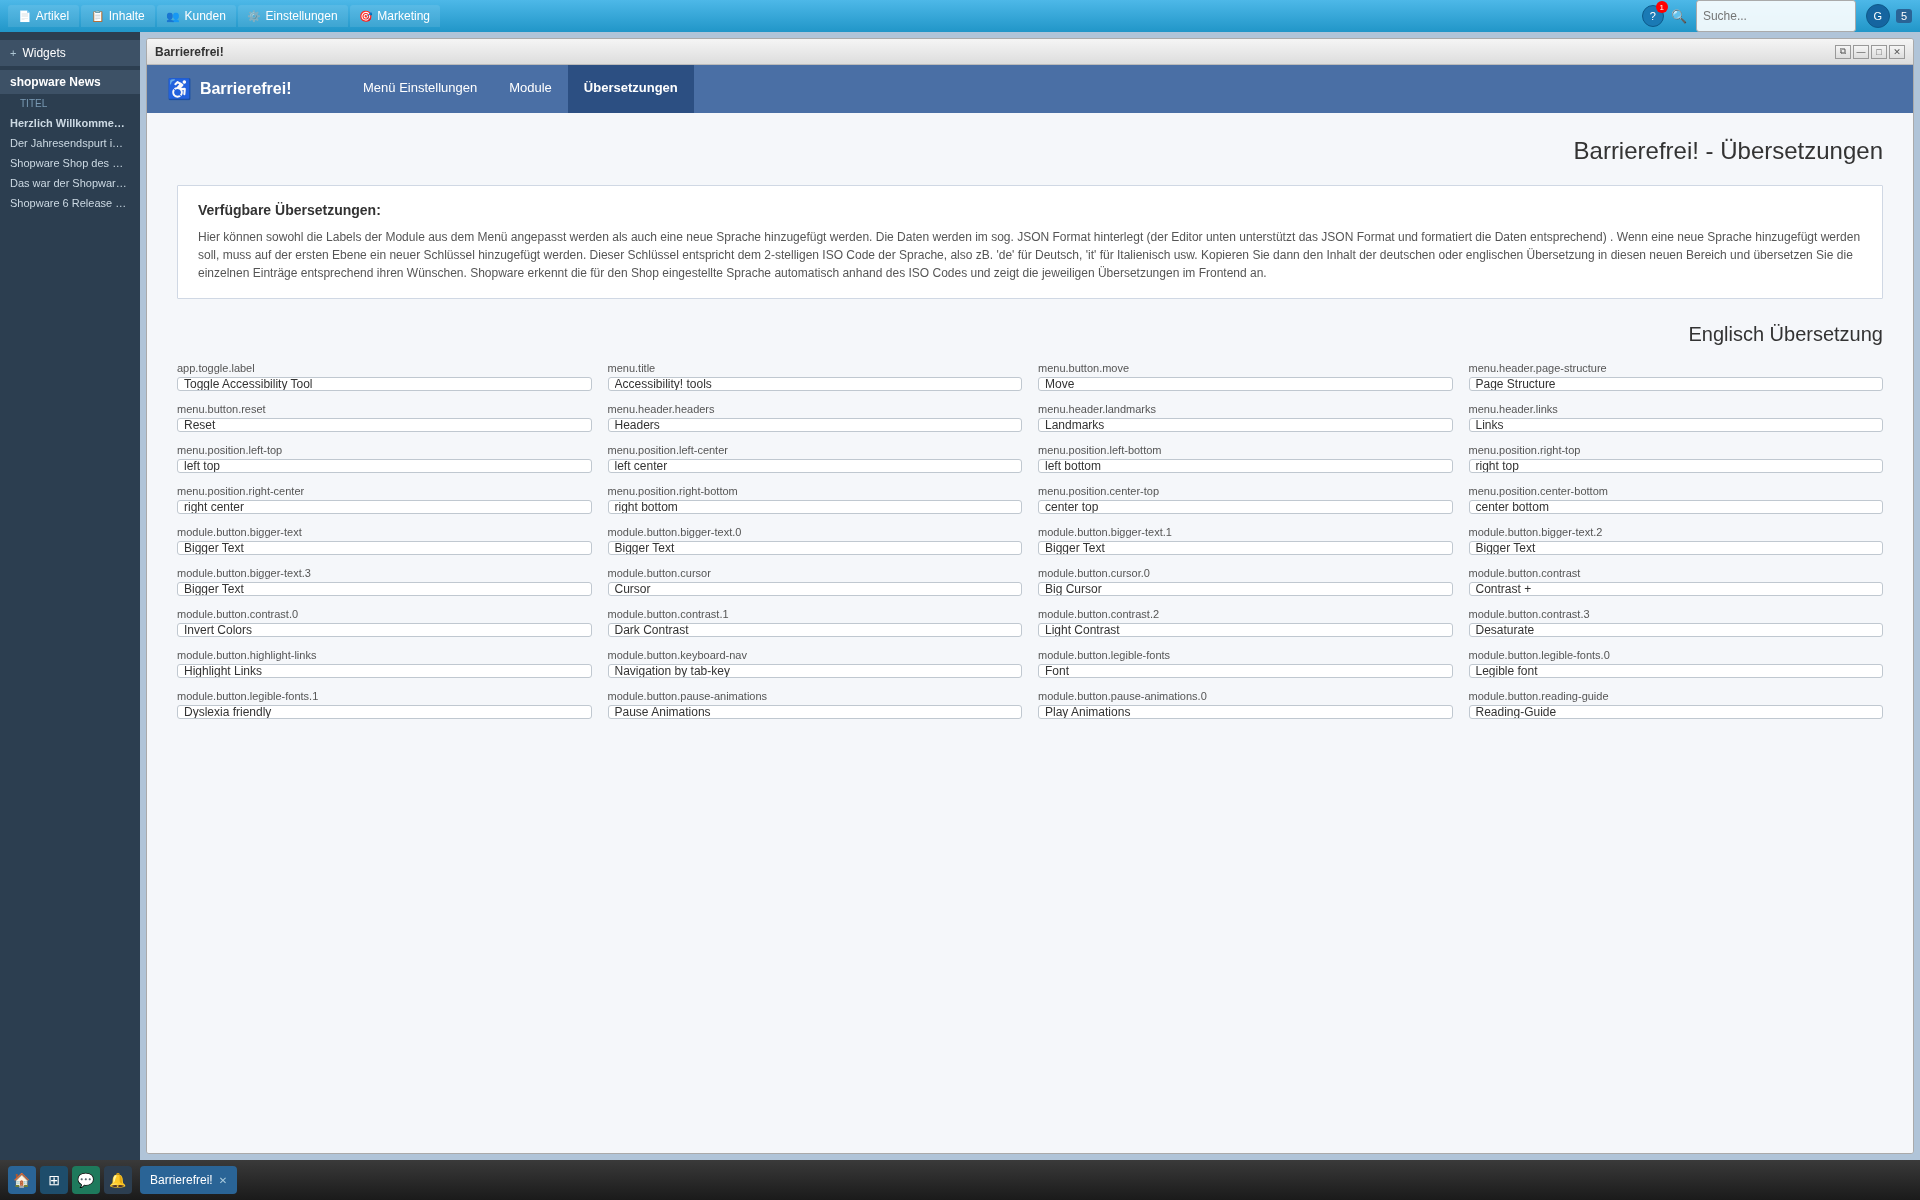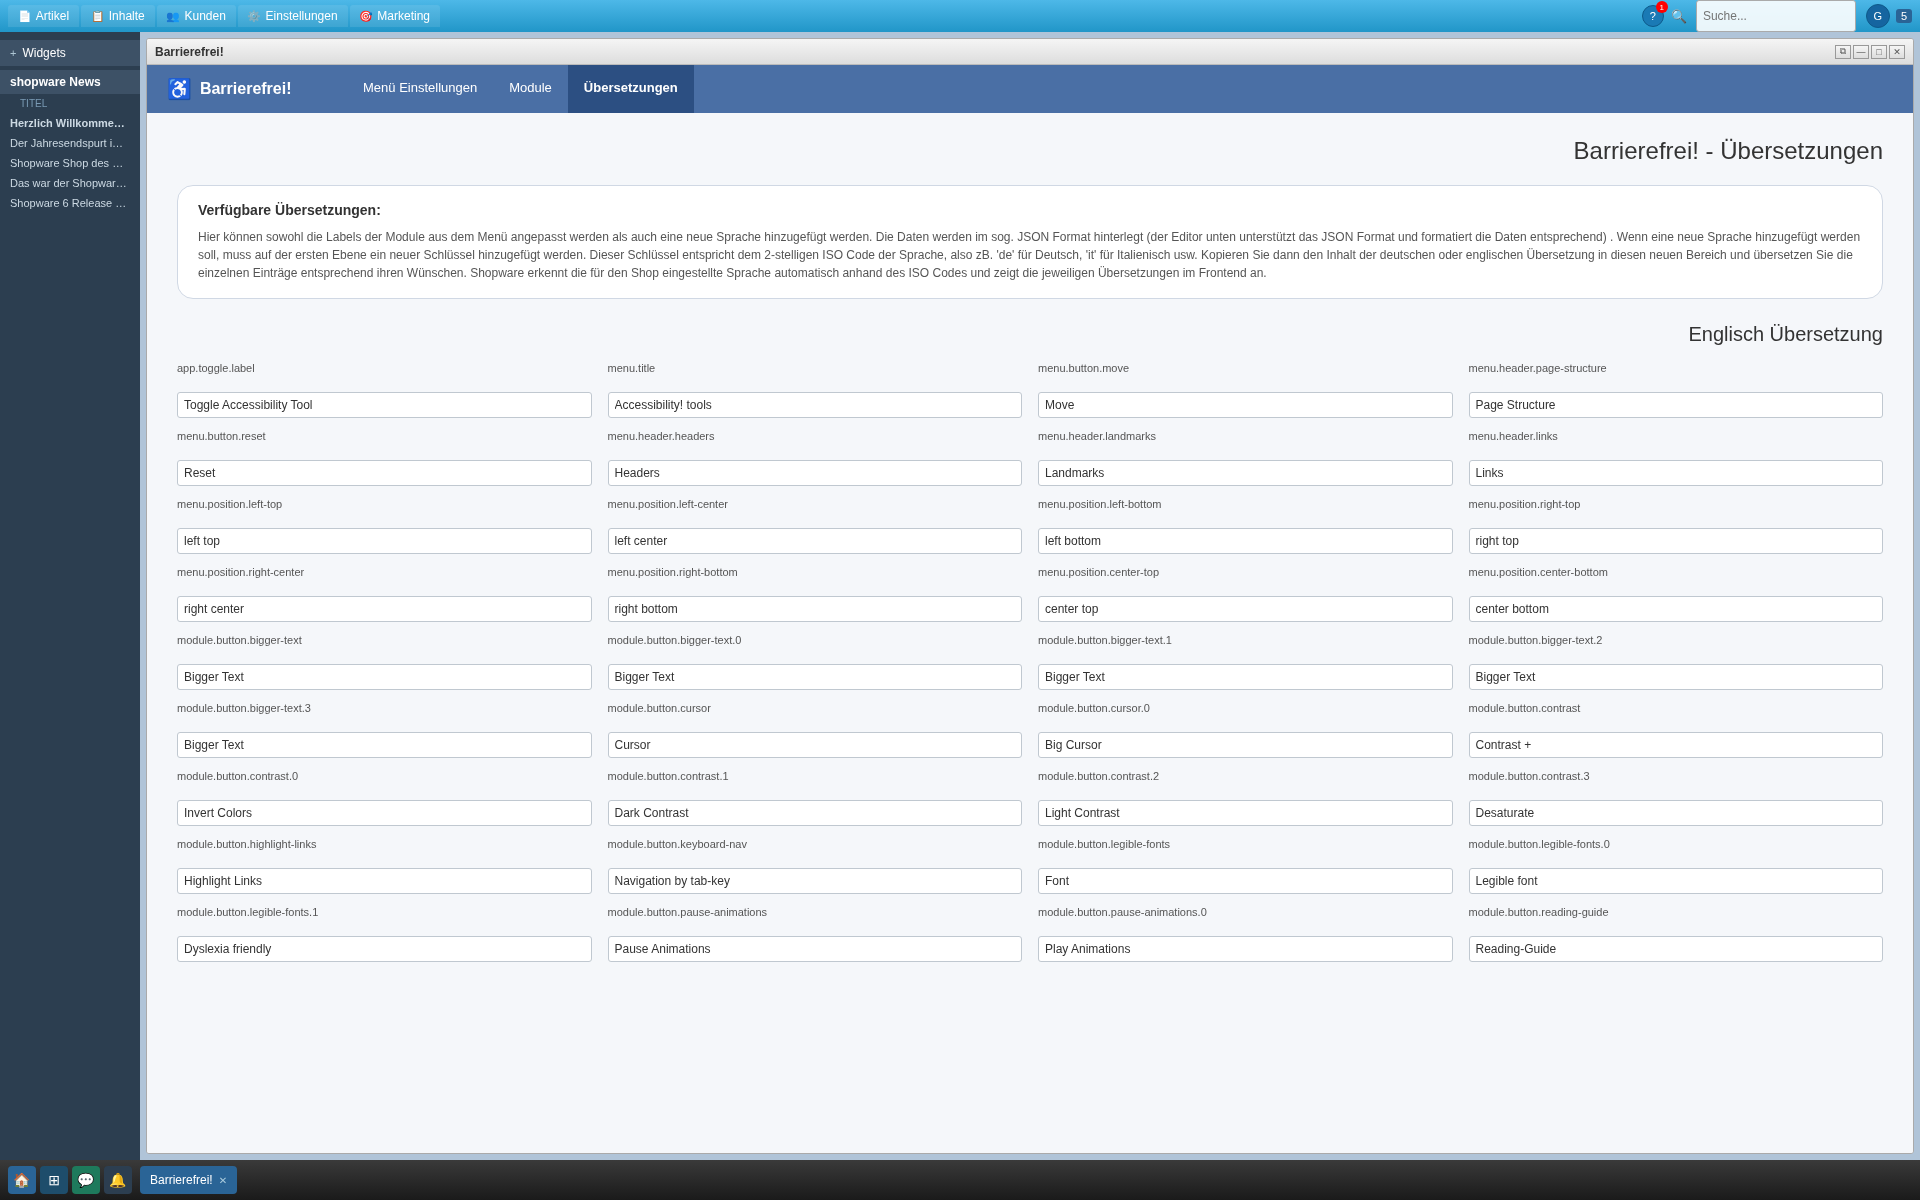"Verfügbare Übersetzungen:" .info-box { border-radius: 16px -> 1px }
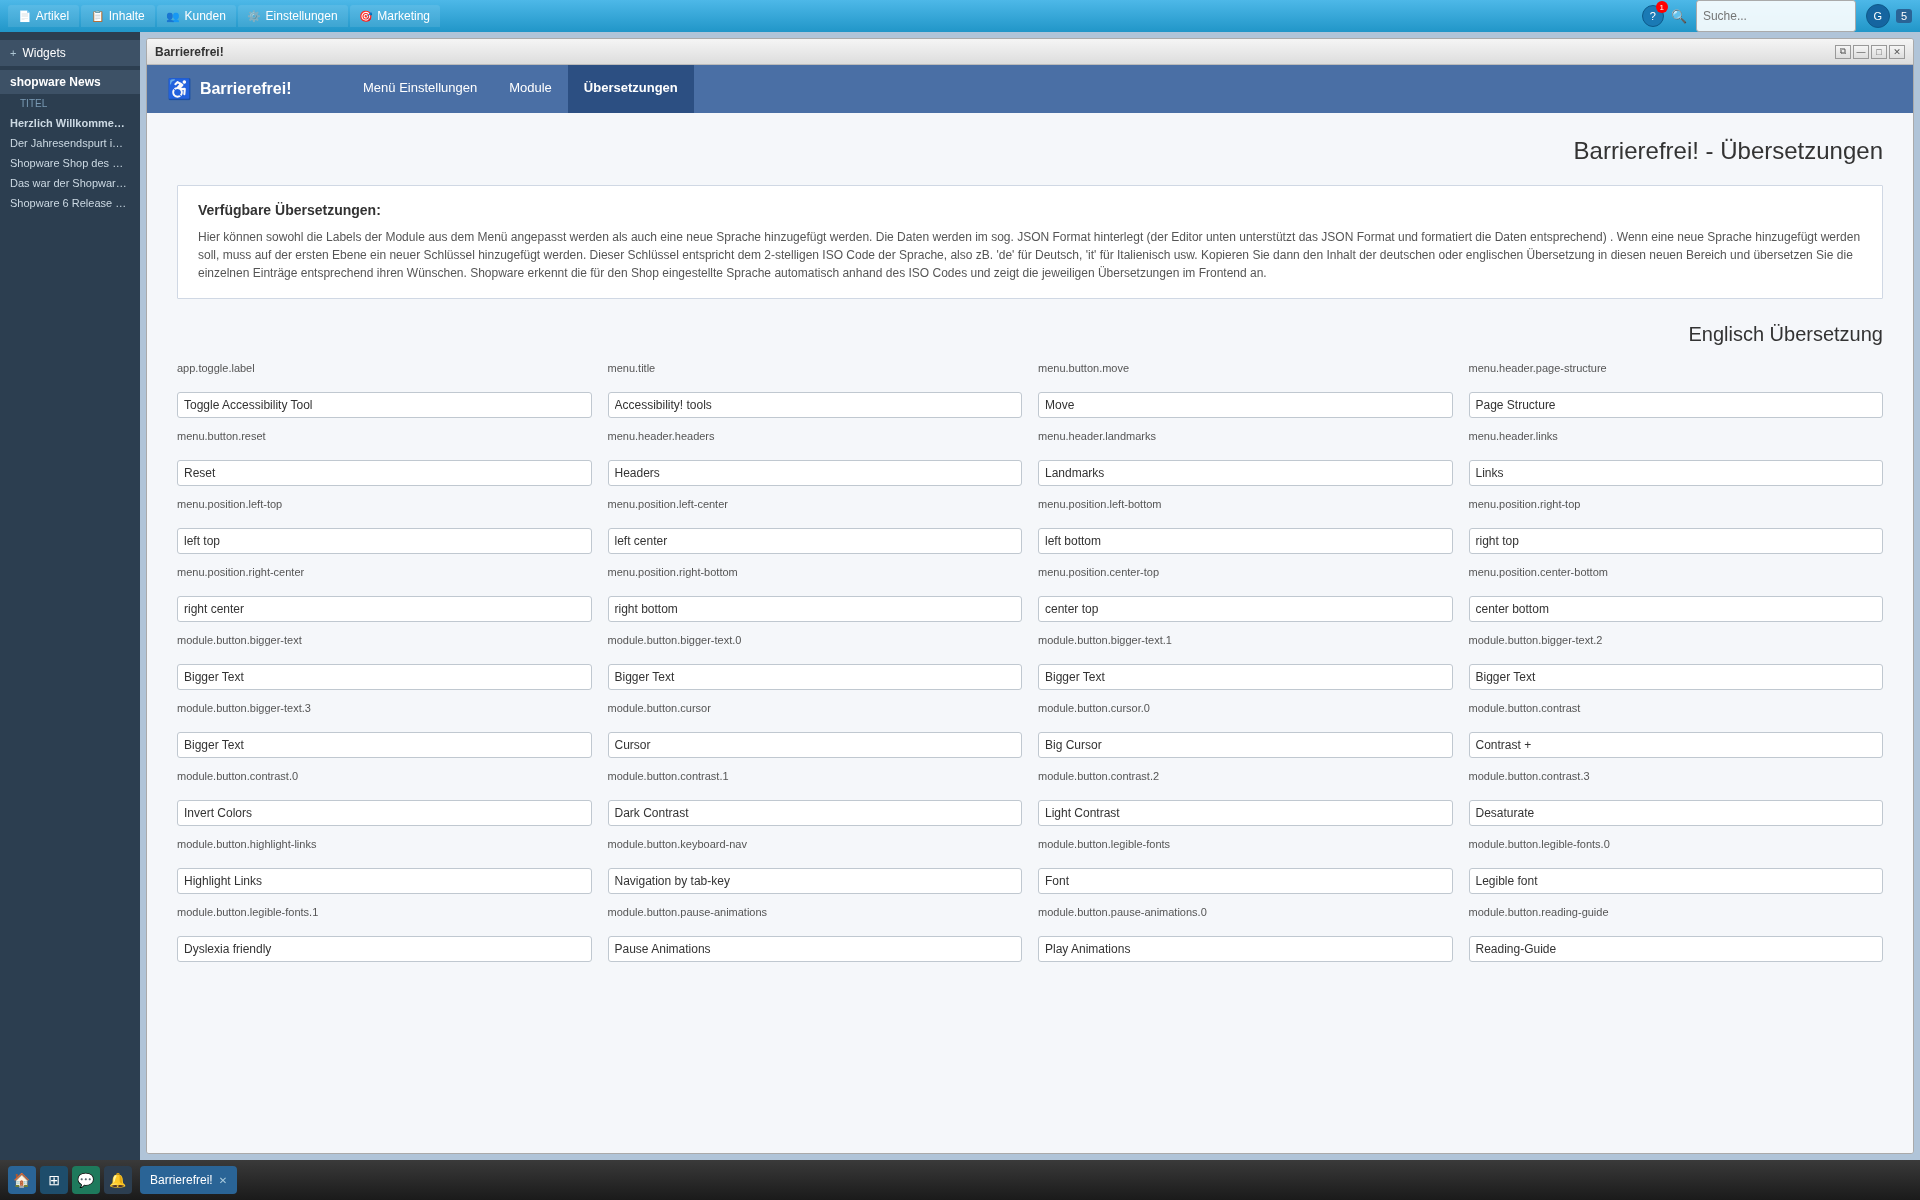"app.toggle.label" .field-group { gap: 18px -> 3px }
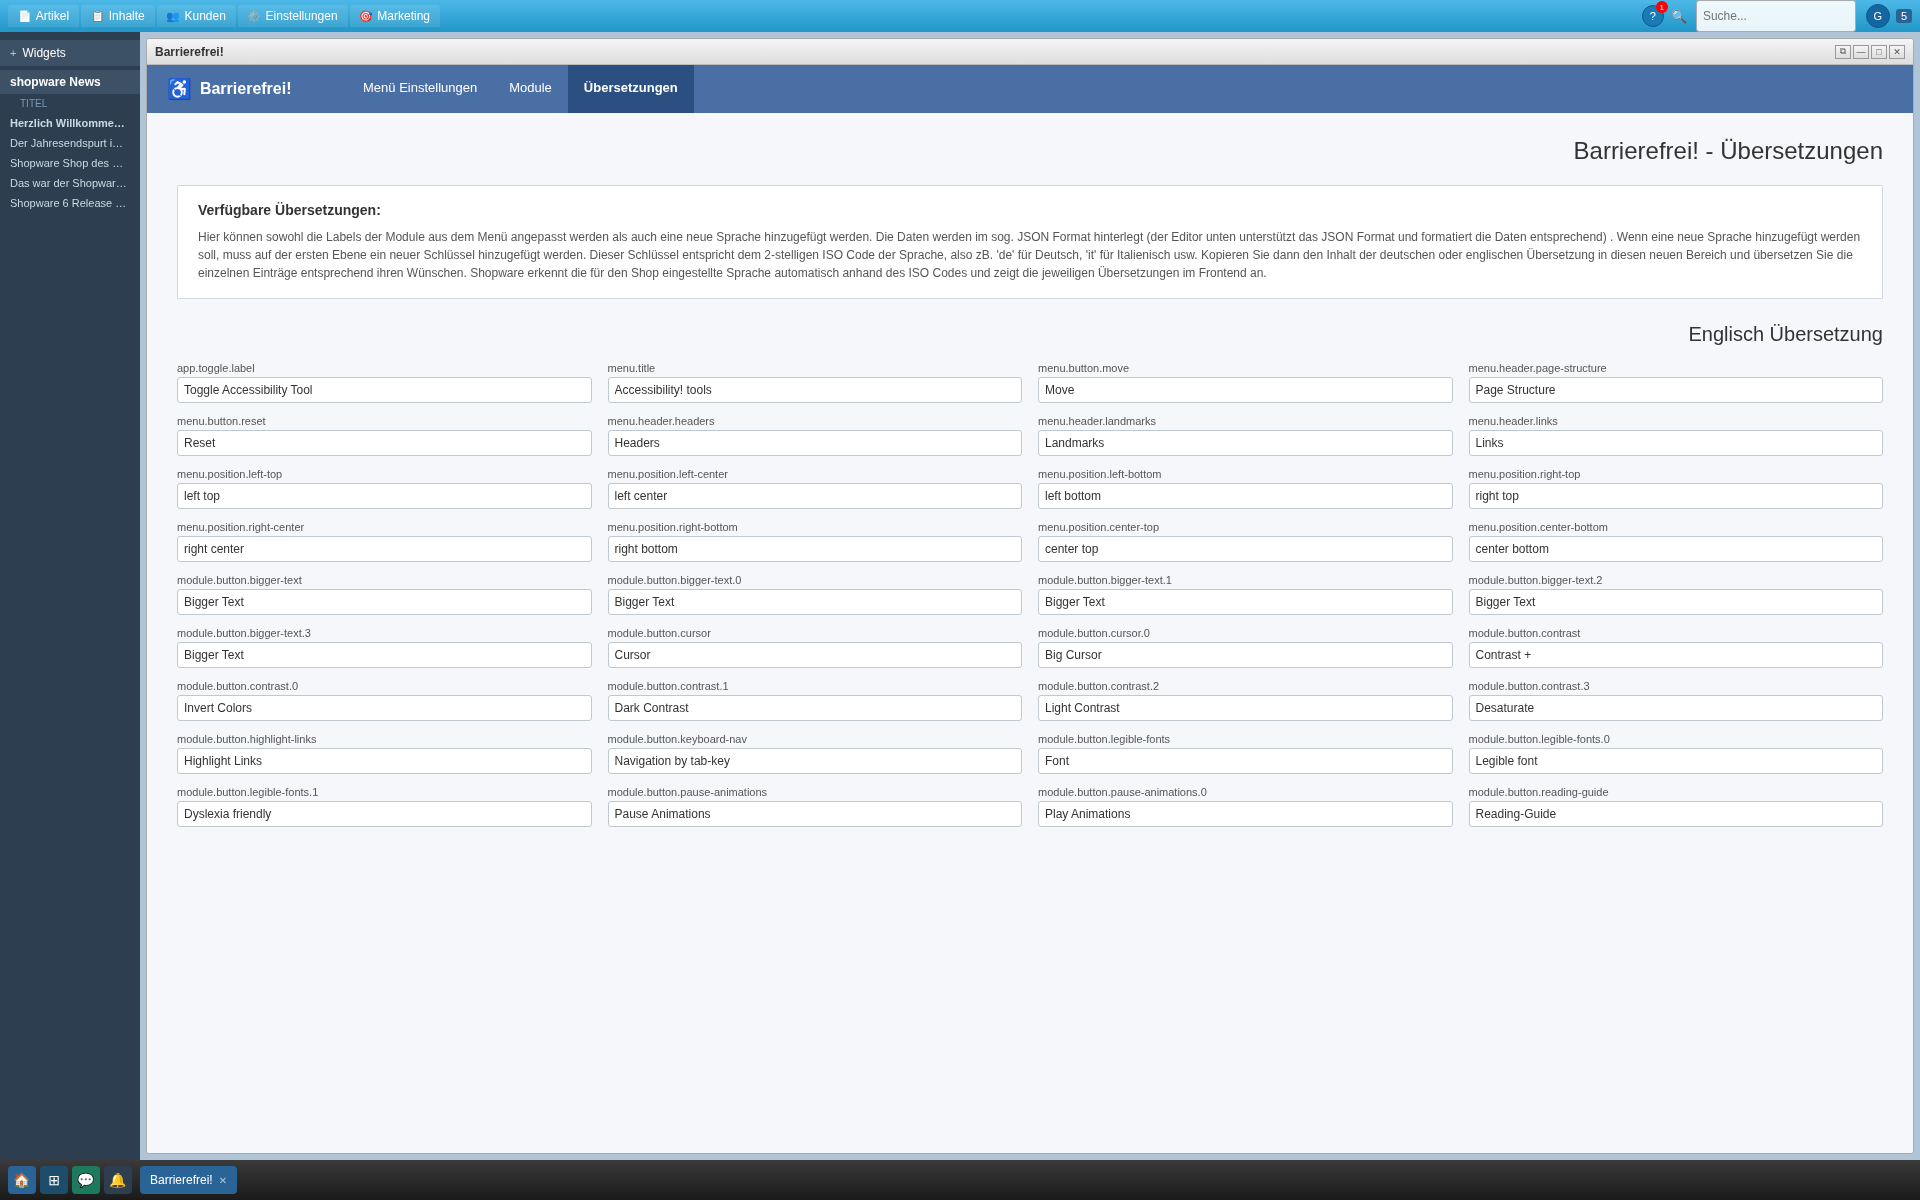"Toggle Accessibility Tool" .field-input { height: 26px -> 14px }
